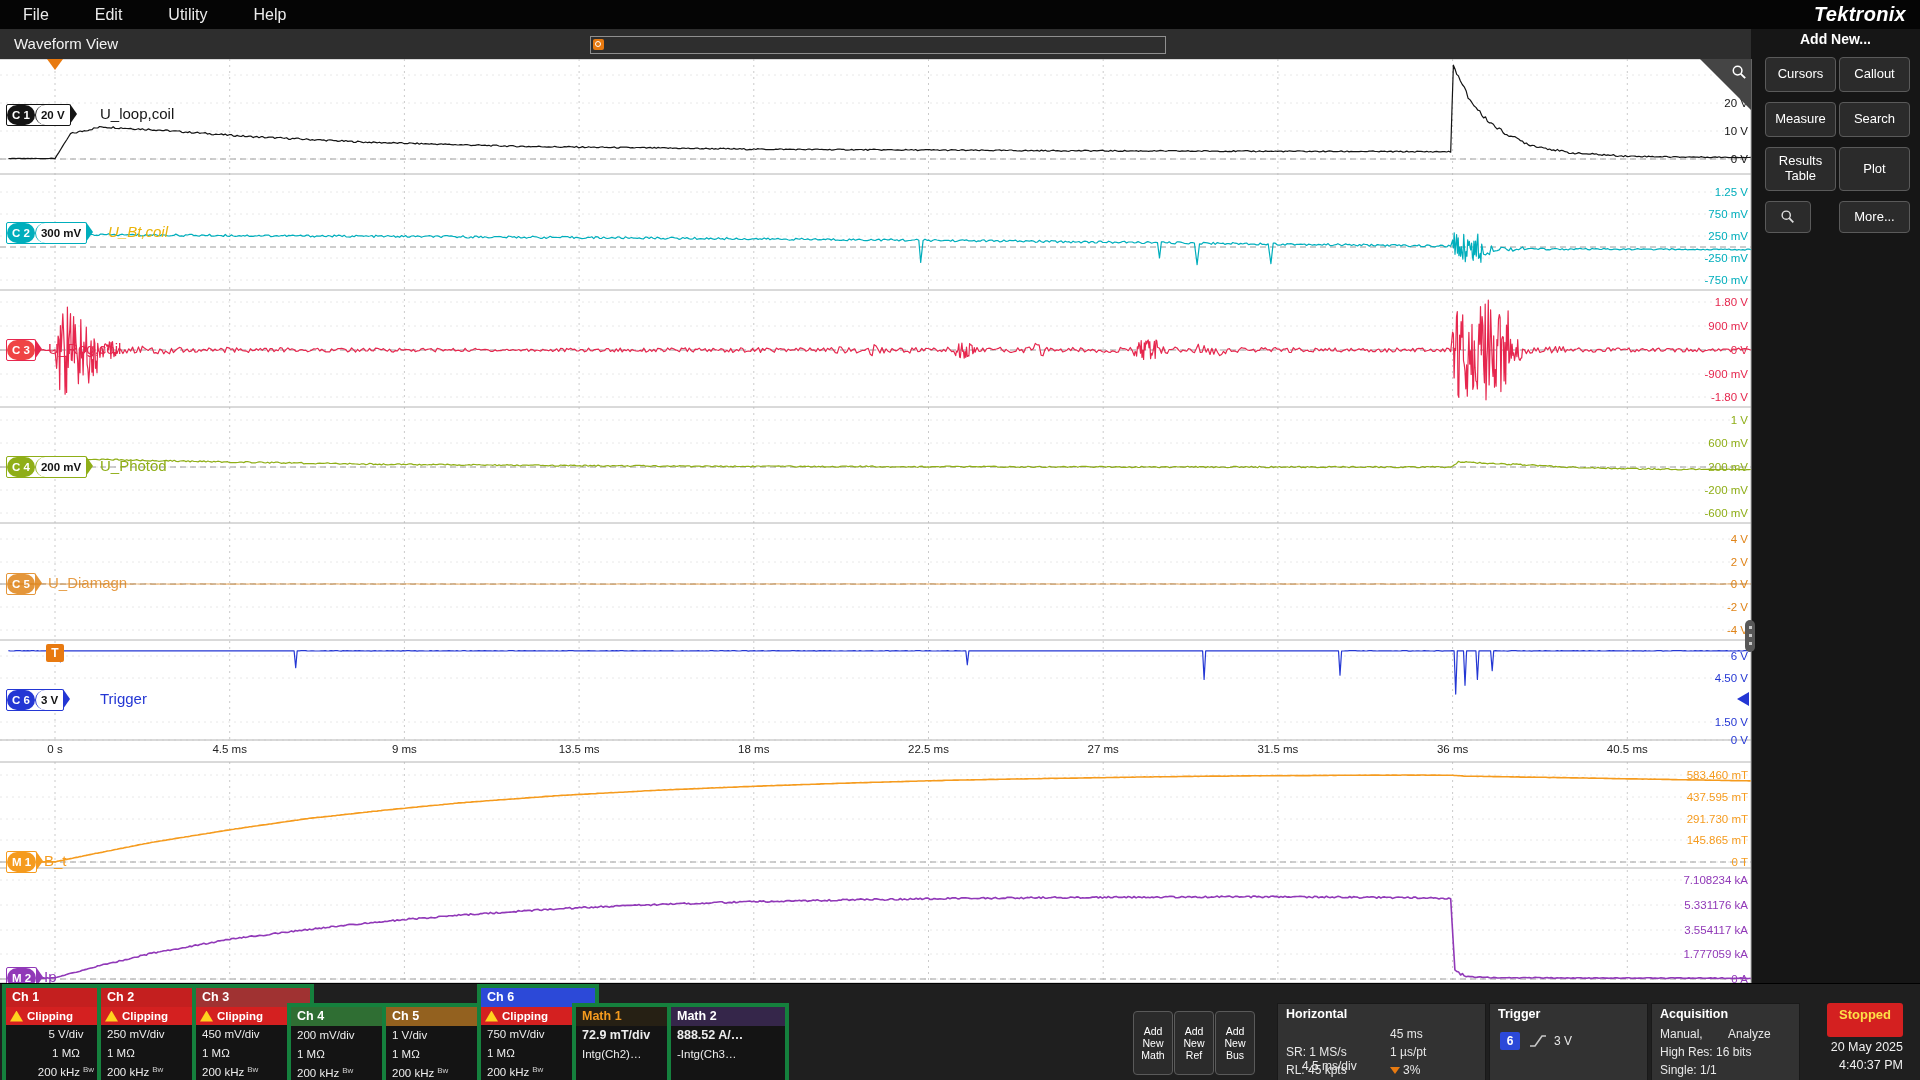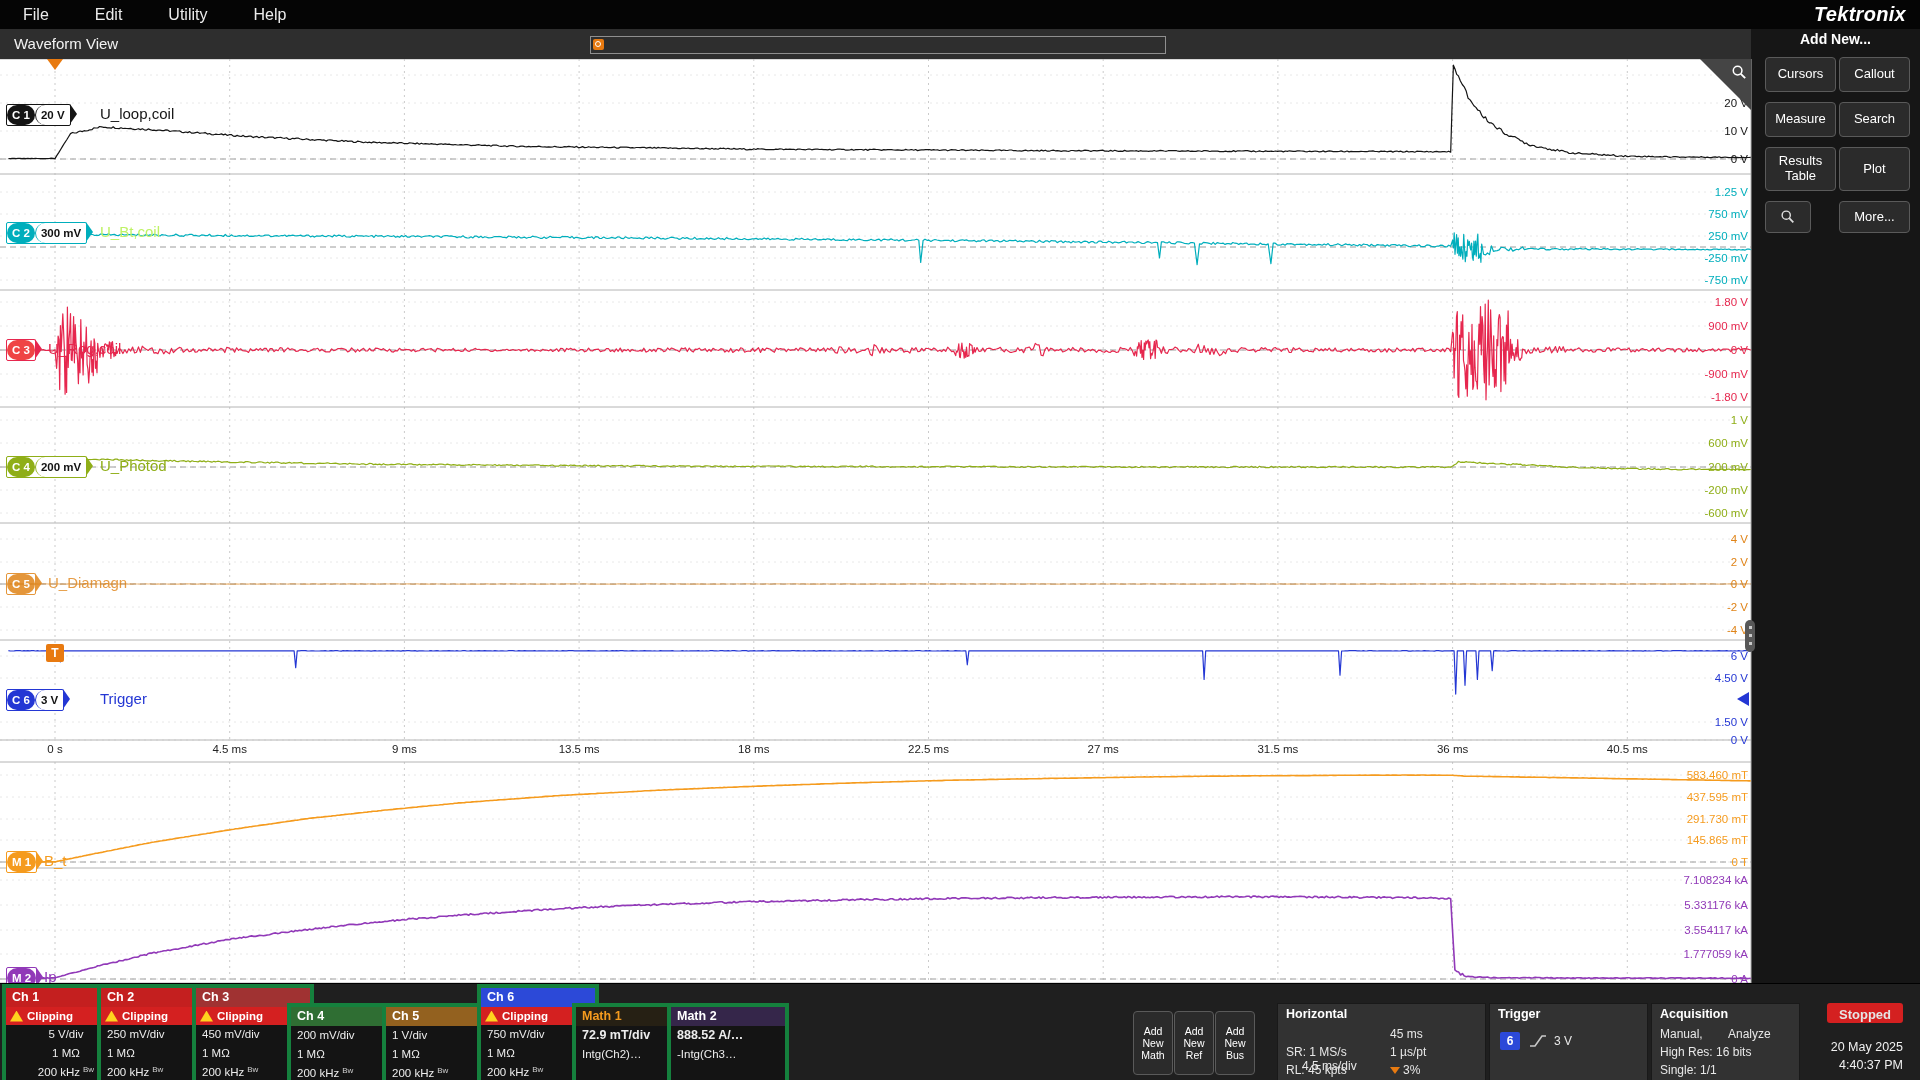"U_Bt,coil" div.ch-name { color: #bef264 -> #eab308; font-style: none -> italic; left: 100px -> 108px }
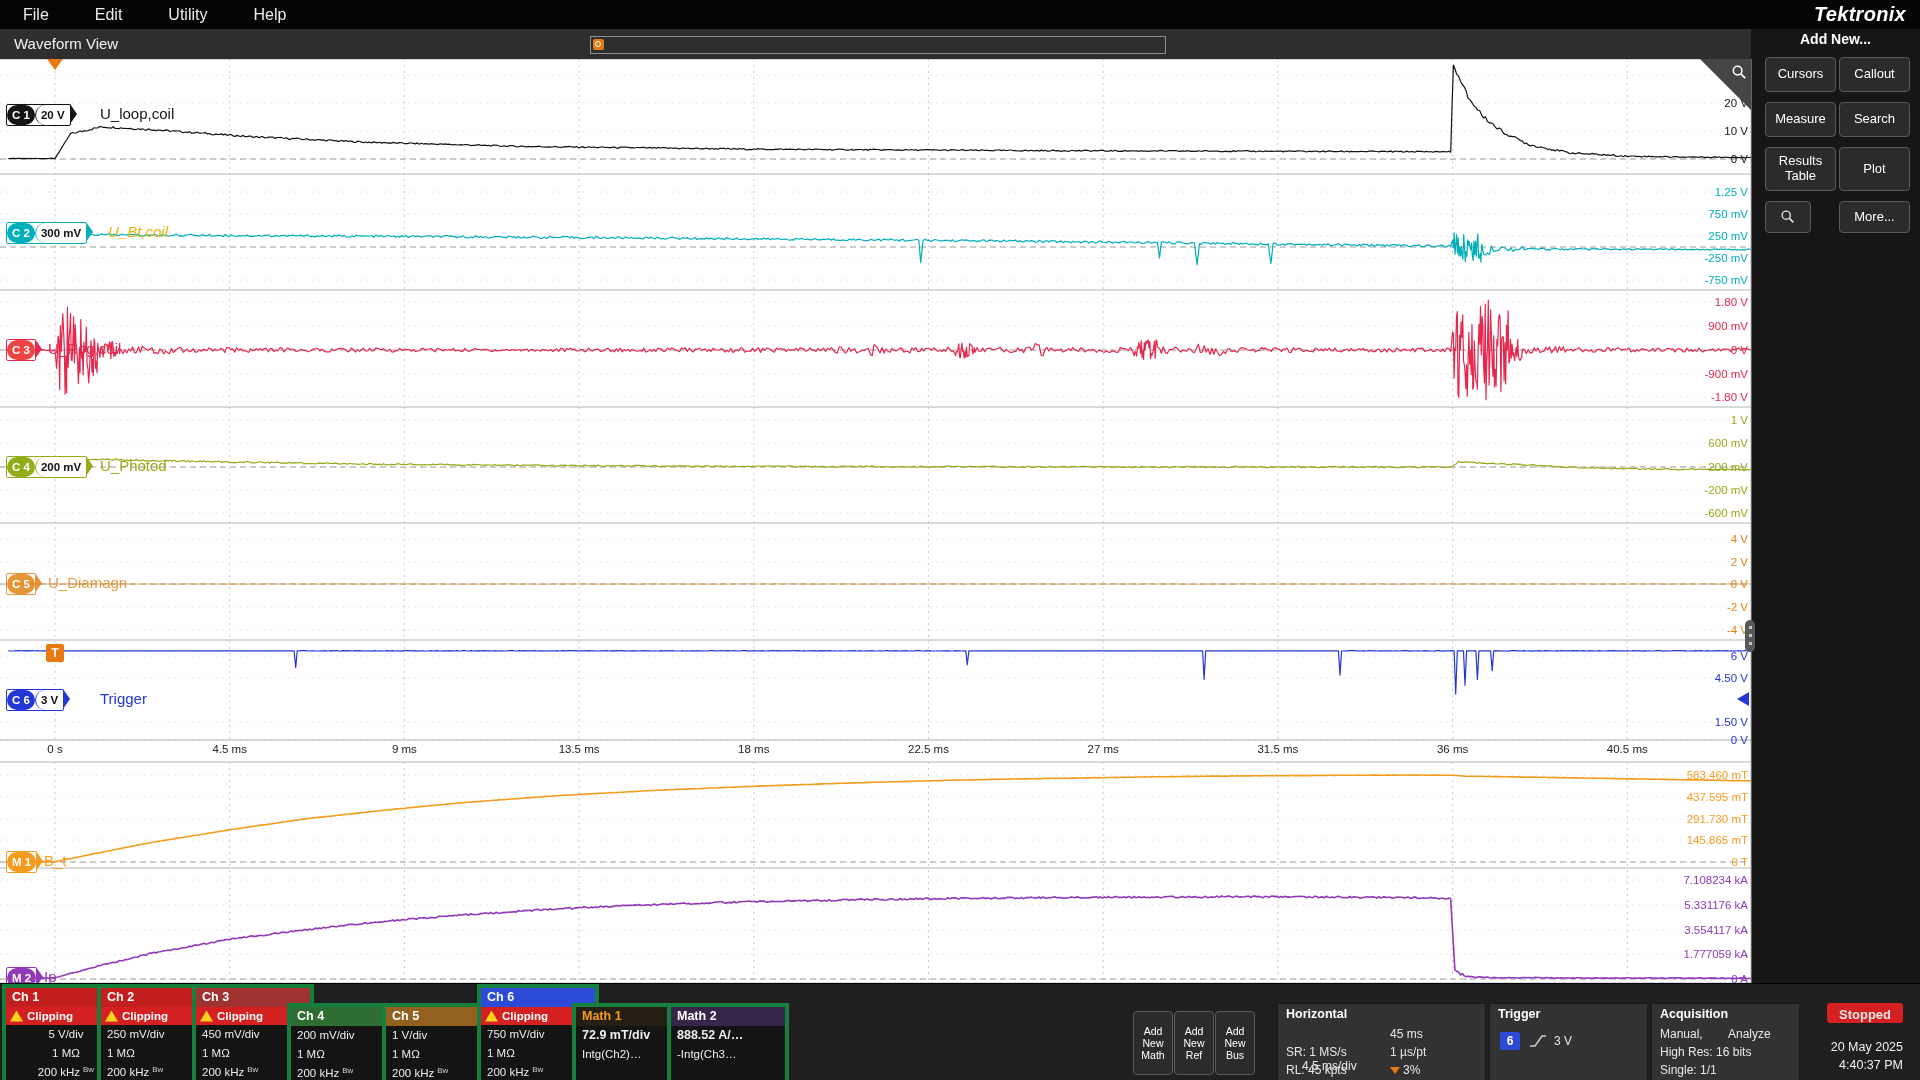"Stopped" #stopped { color: #e5e5e5 -> #fde047; height: 20px -> 34px }
